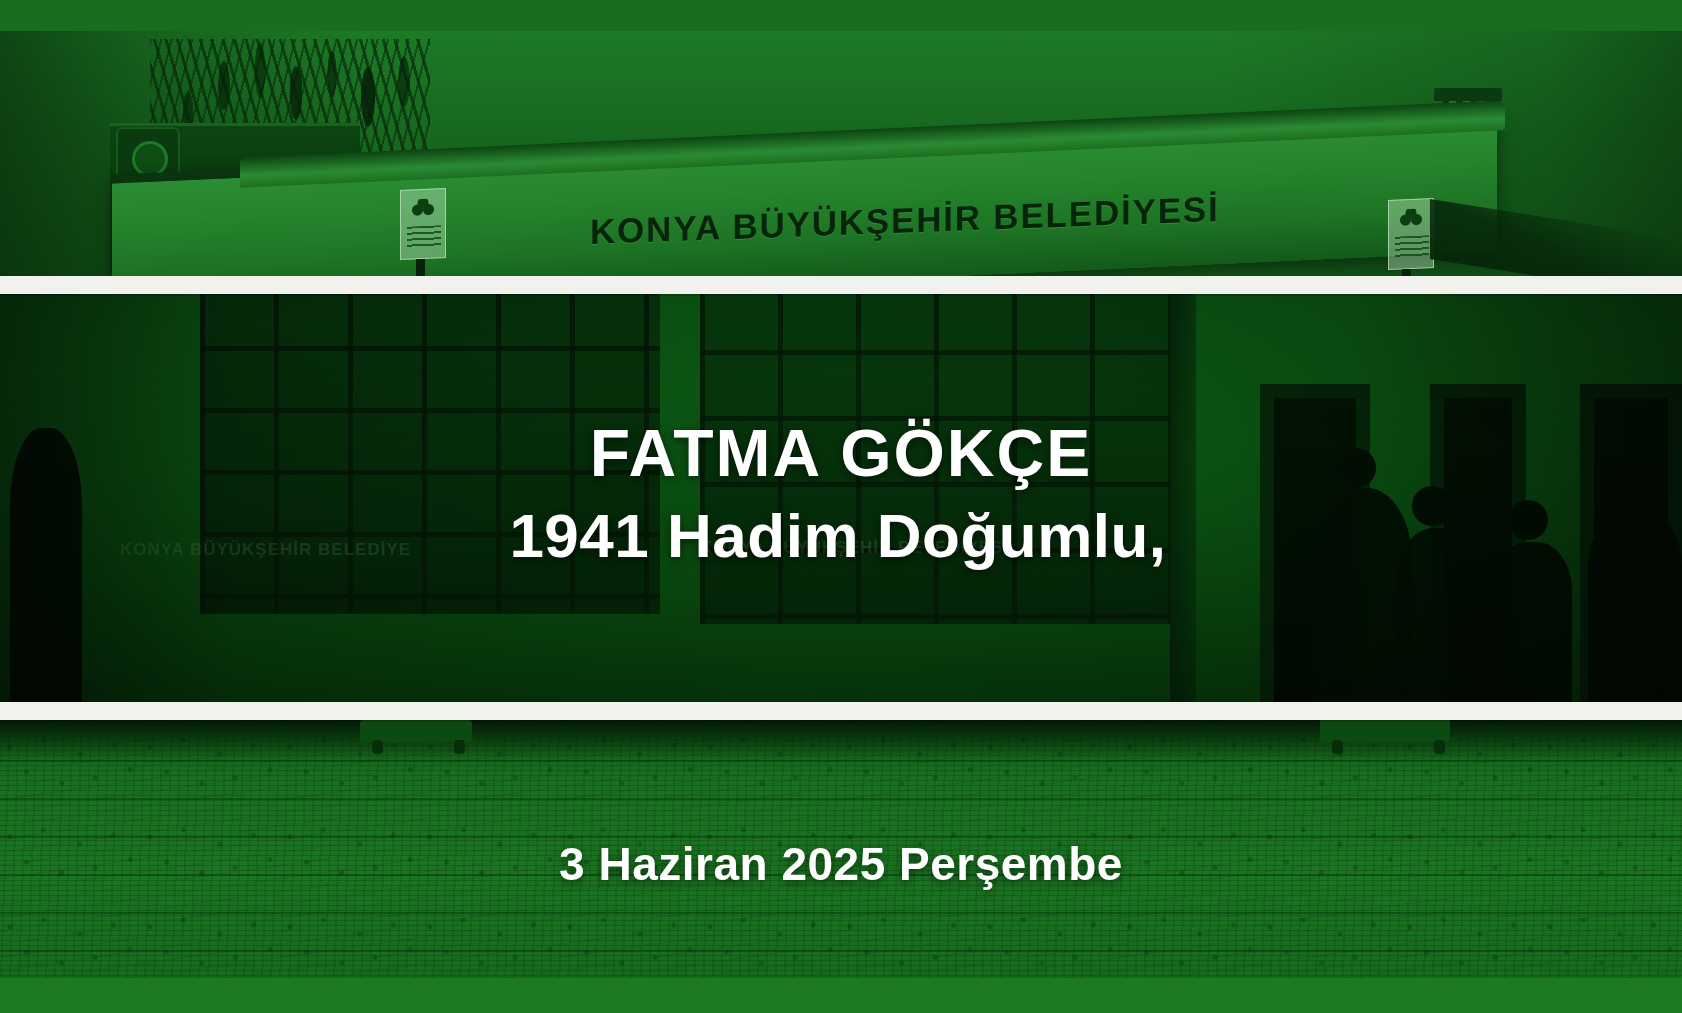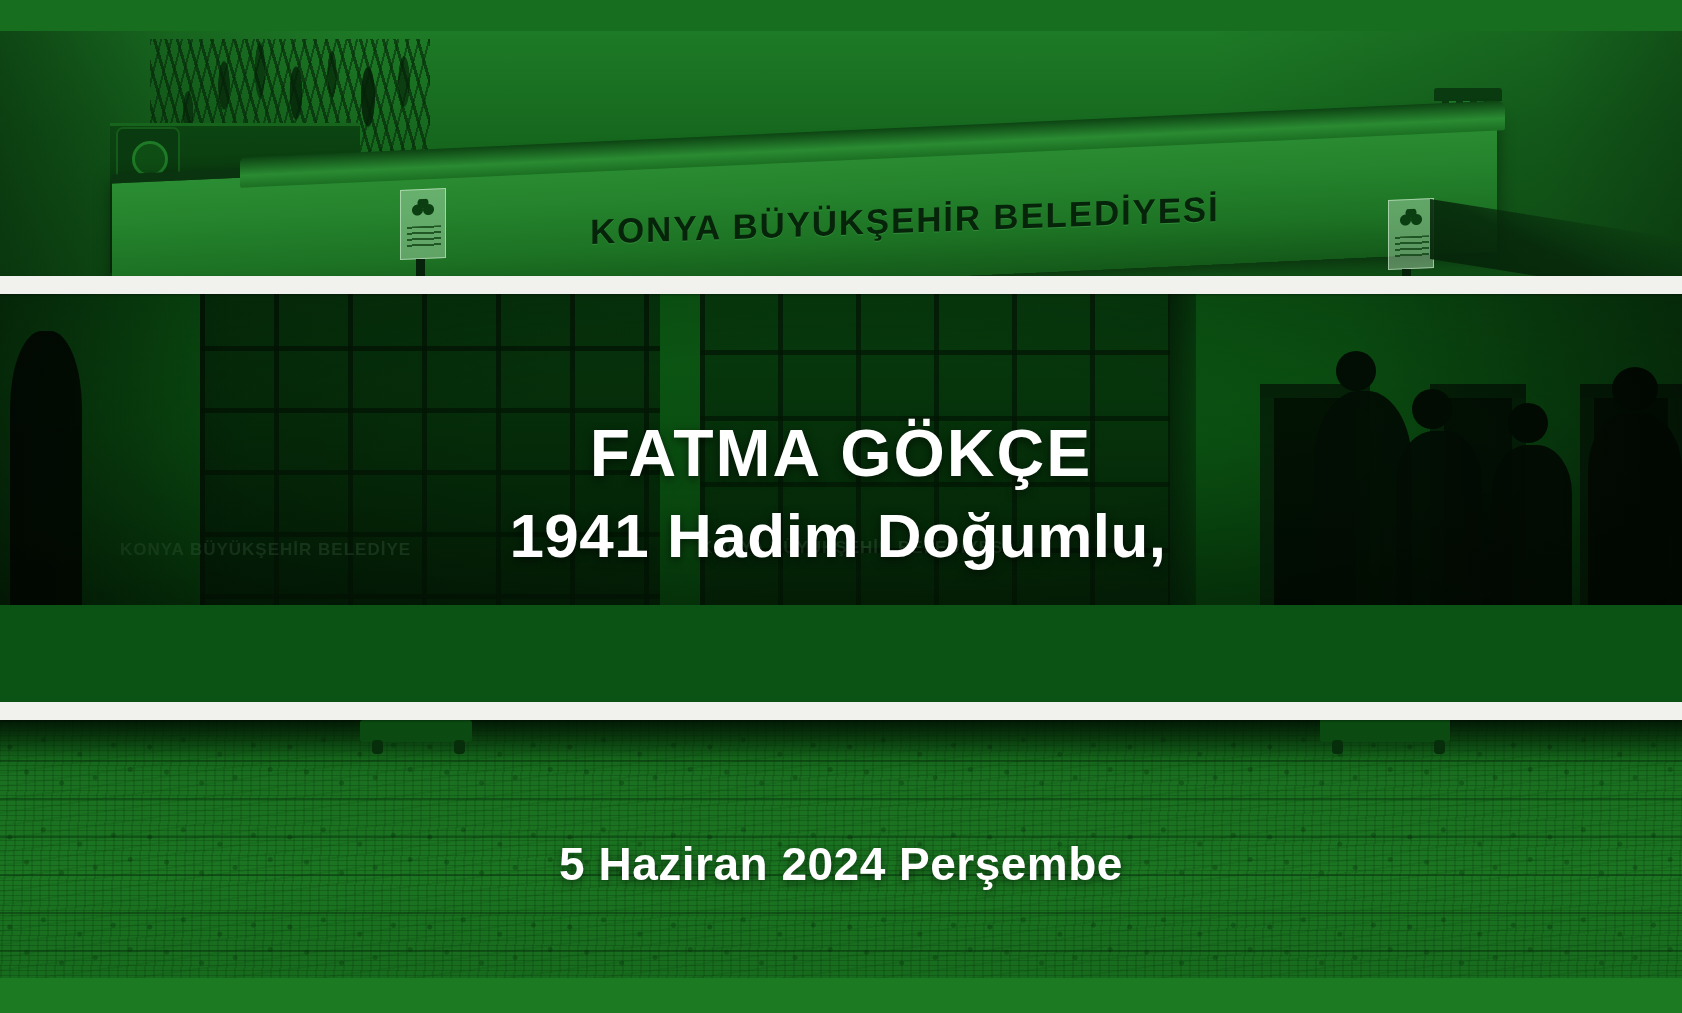"FATMA GÖKÇE" .panel-main { height: 311px -> 408px }
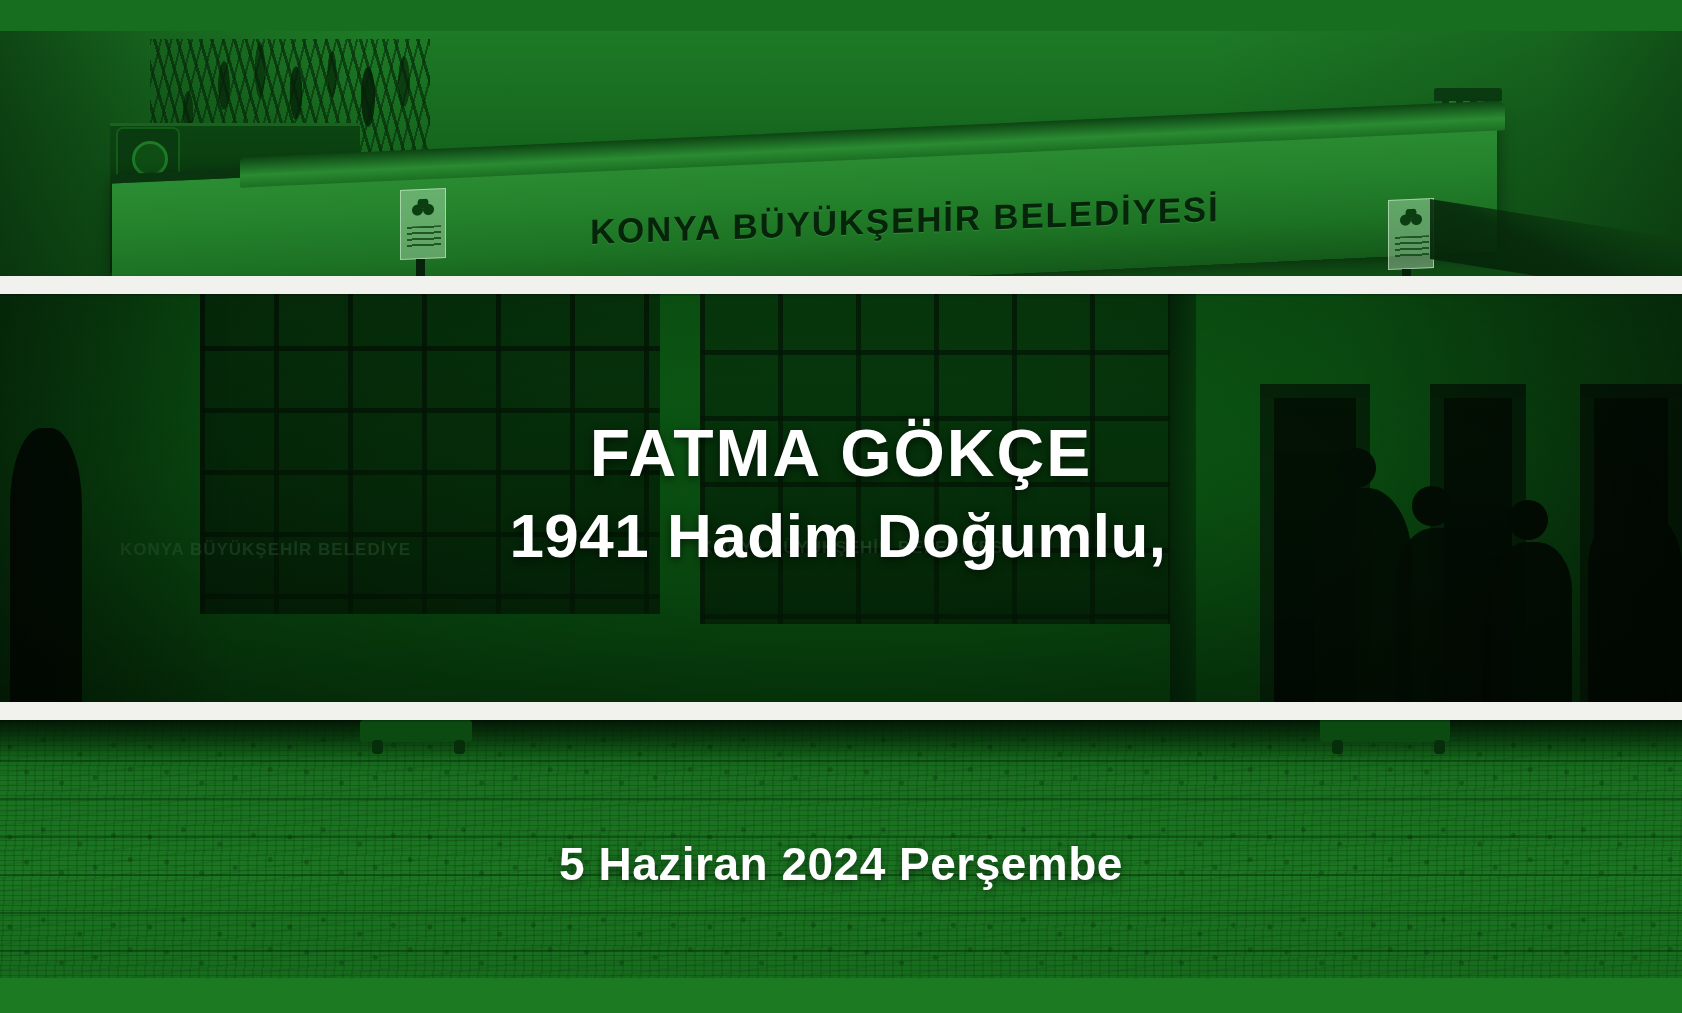"5 Haziran 2024 Perşembe" div.line-date { text: 5 Haziran 2024 -> 3 Haziran 2025 }
